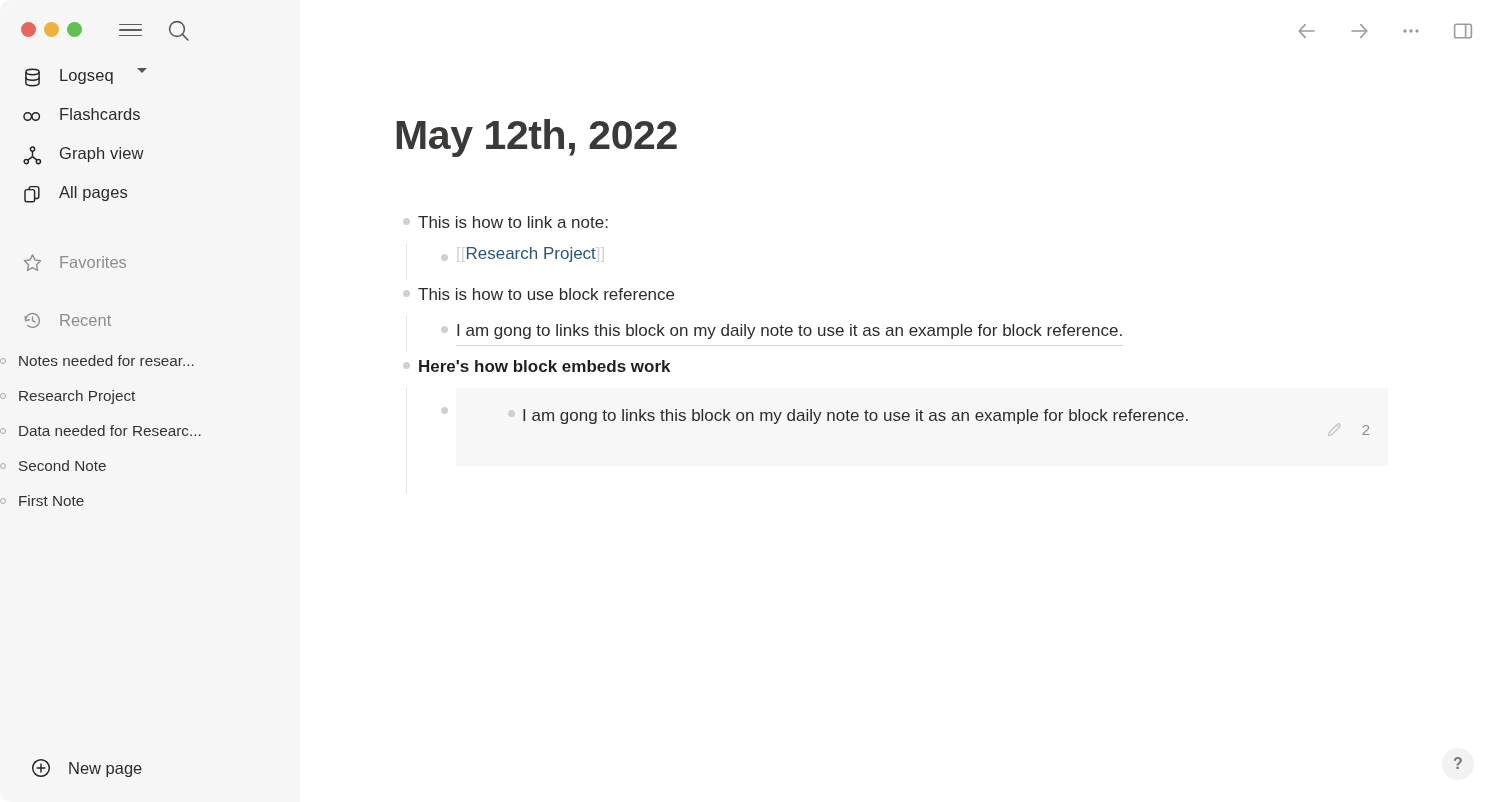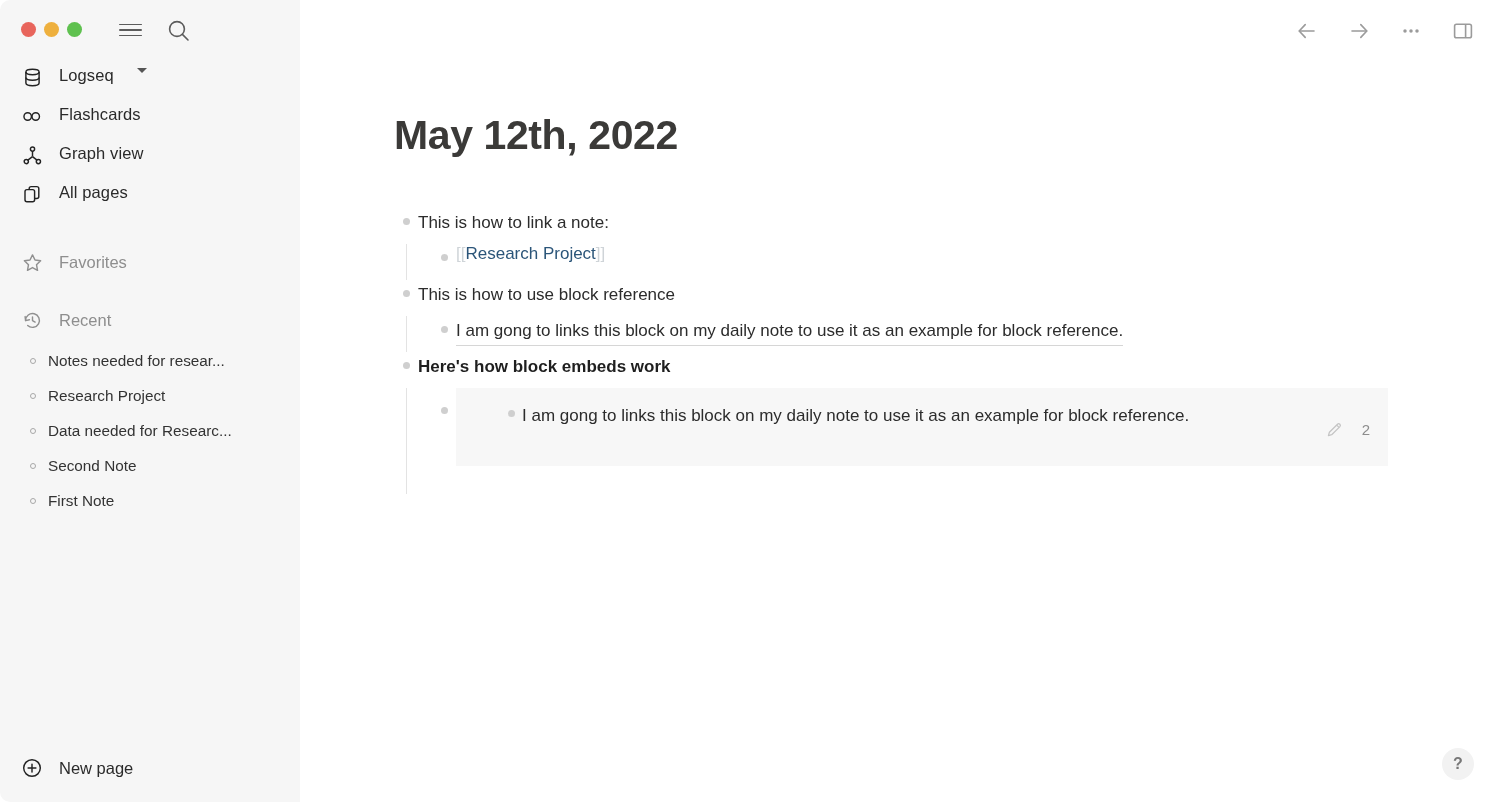"Notes needed for resear..." .recent-item { padding-left: 30px -> none }
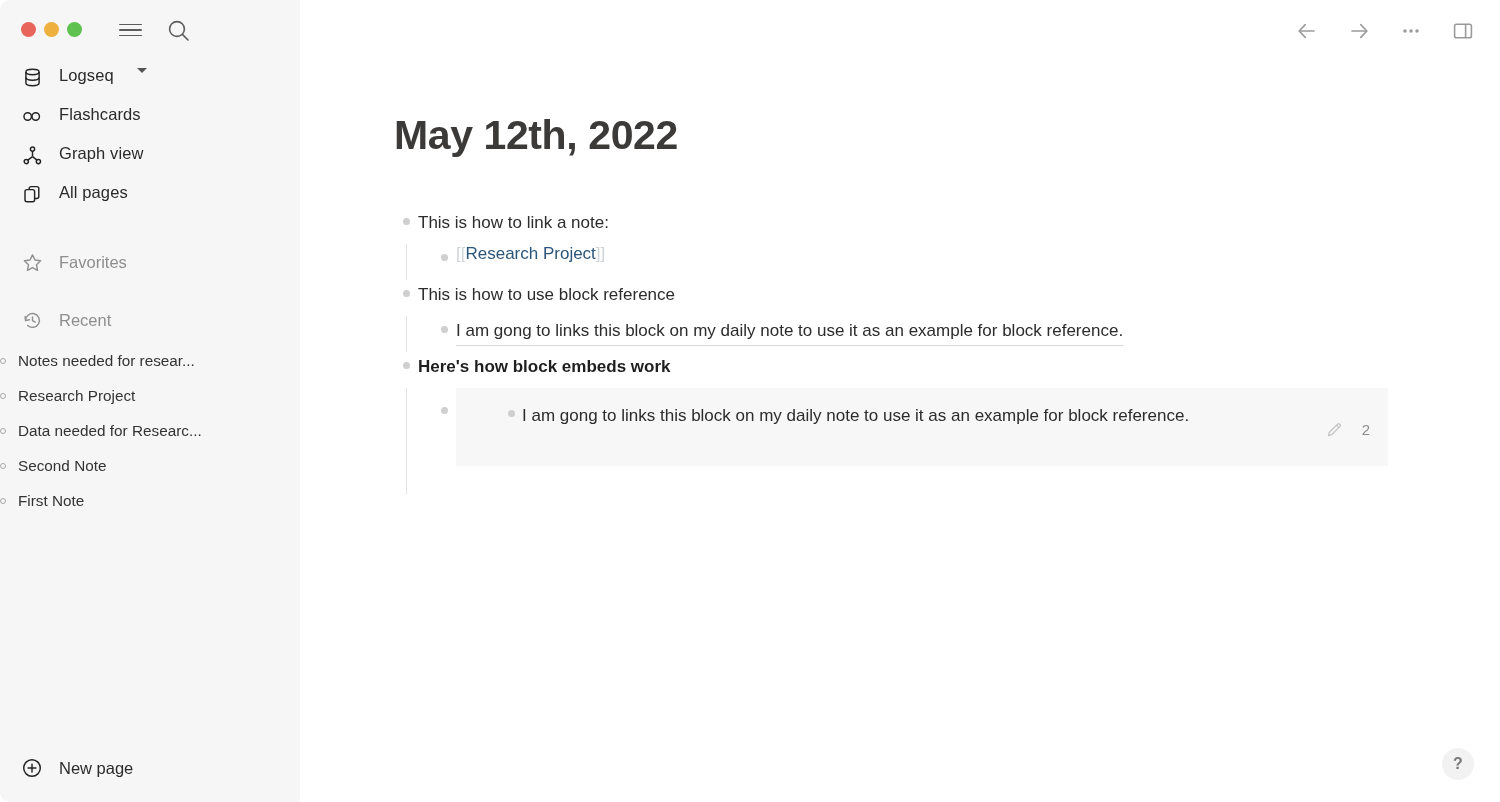"New page" .newpage { padding-left: 21px -> 30px }
